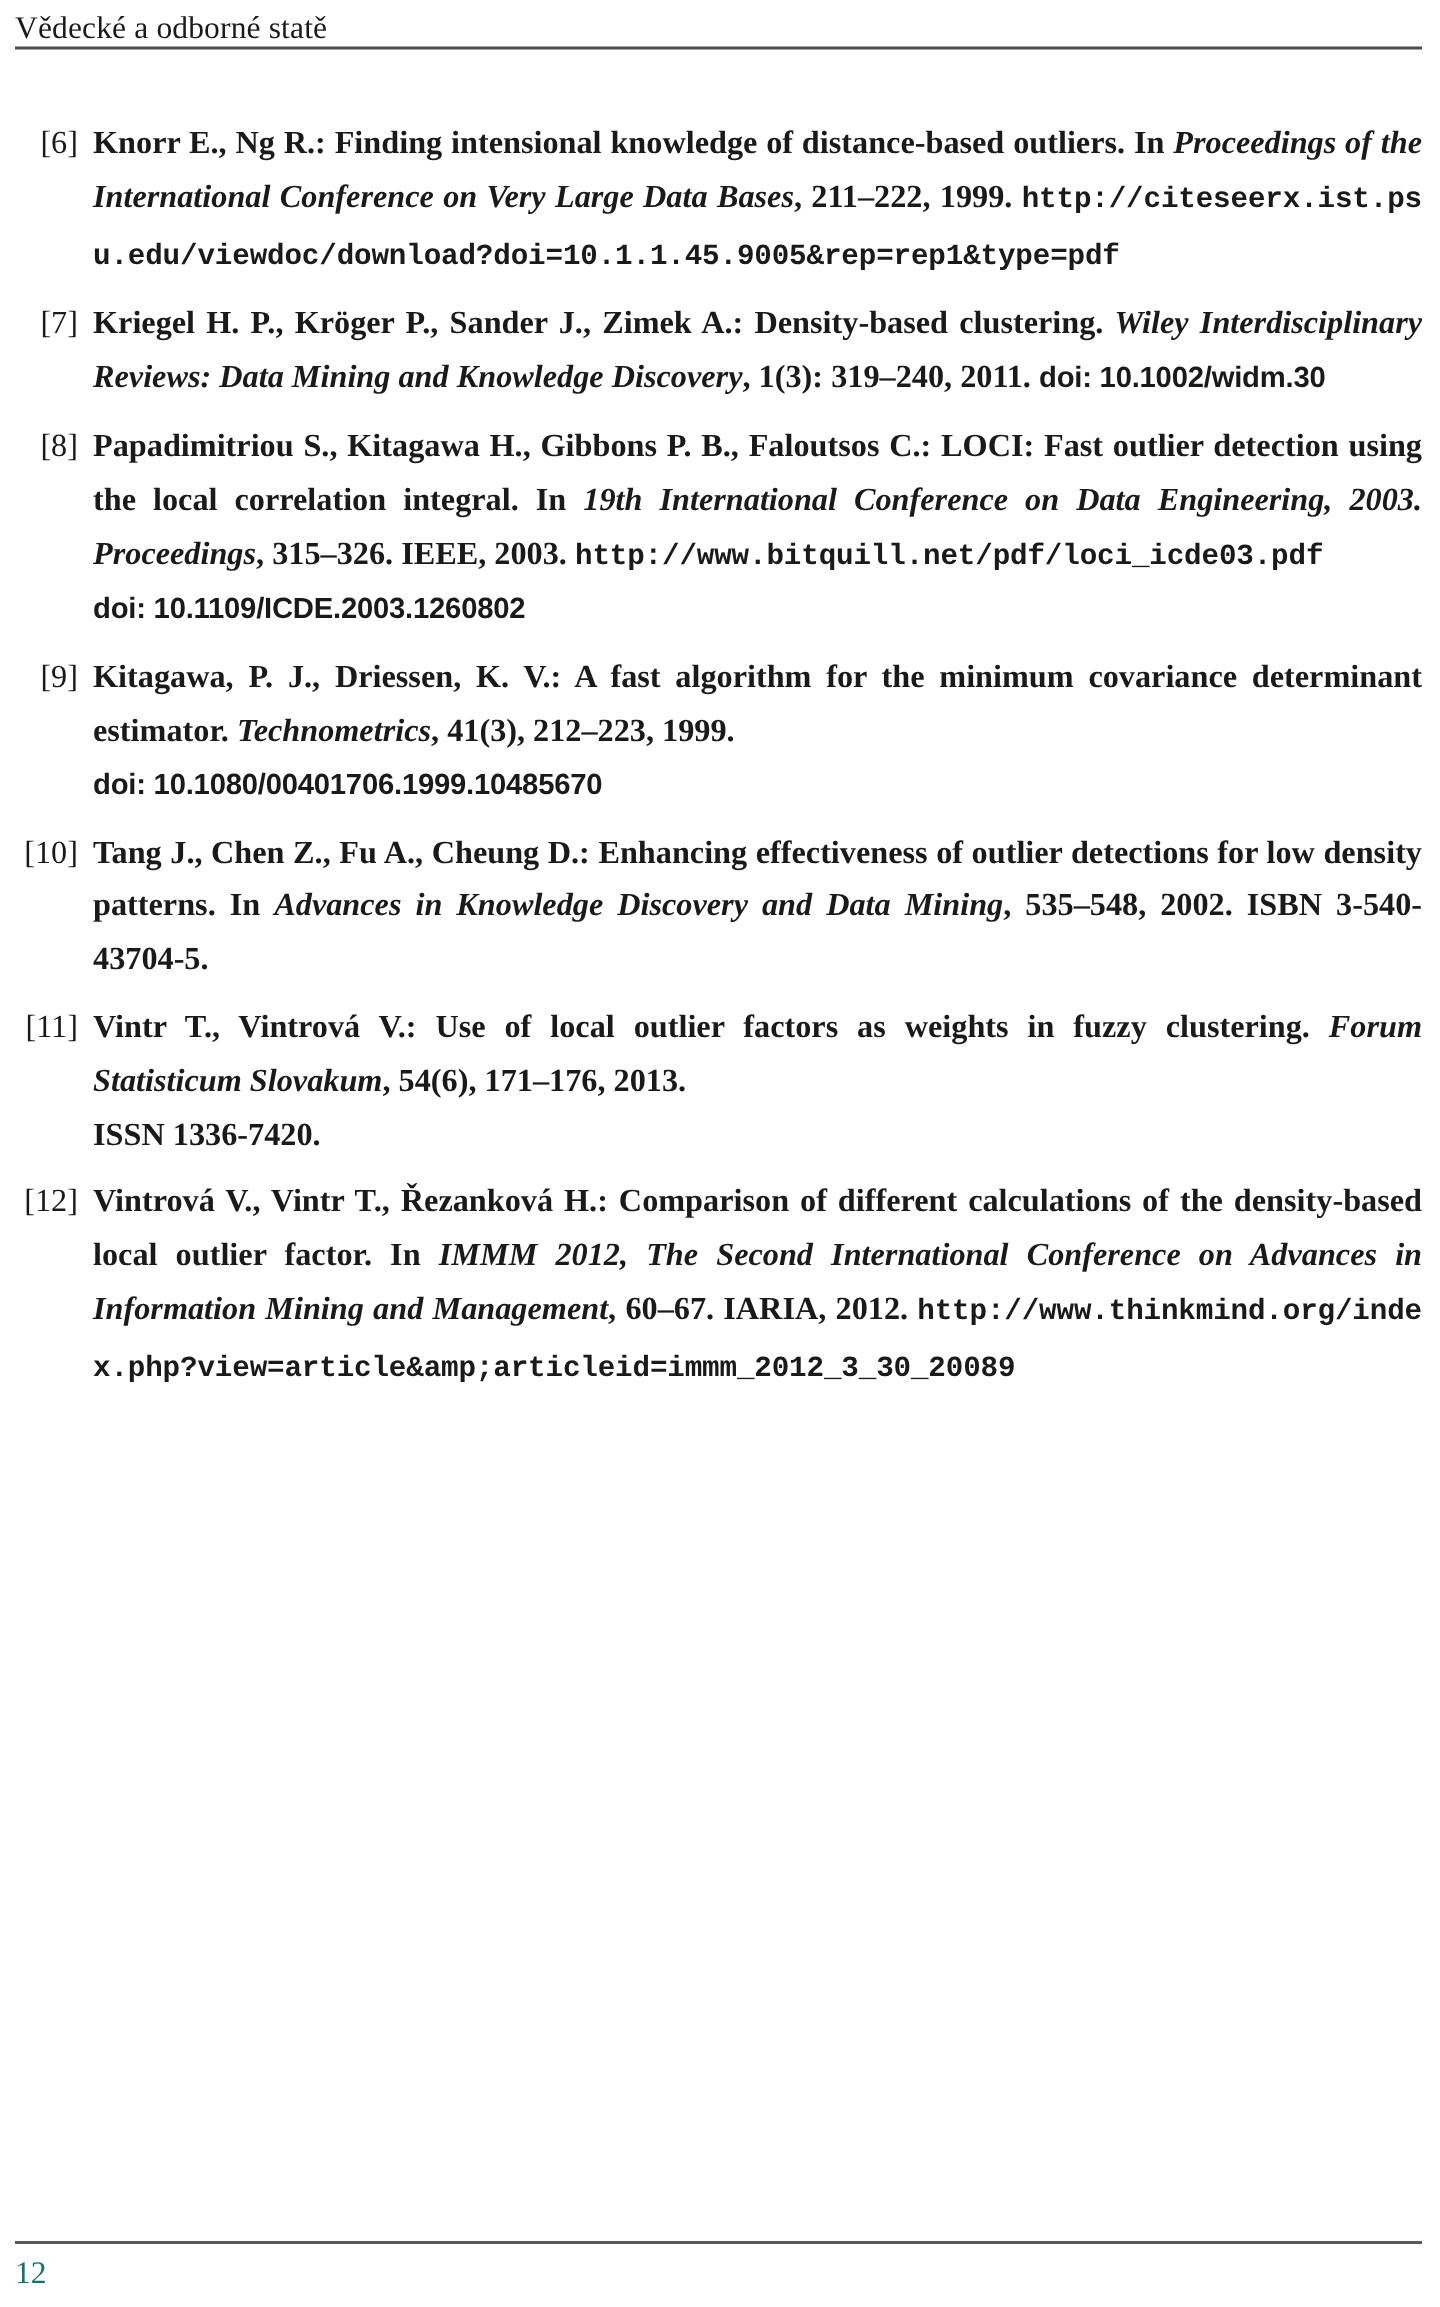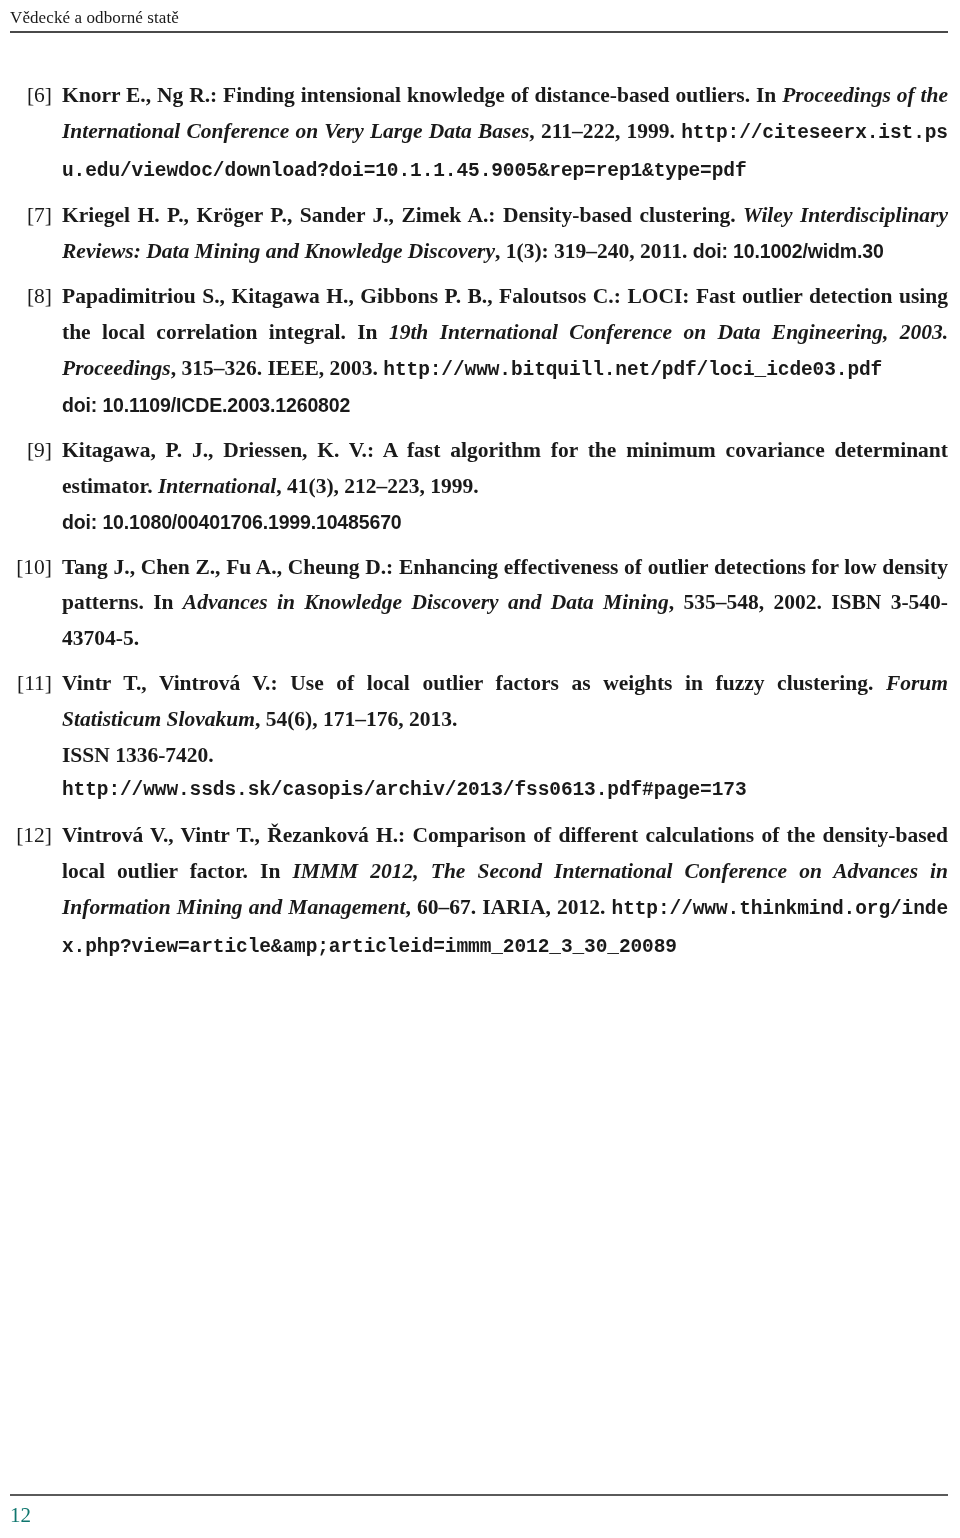"Vědecké a odborné statě" .header-title { font-size: 17px -> 21px }
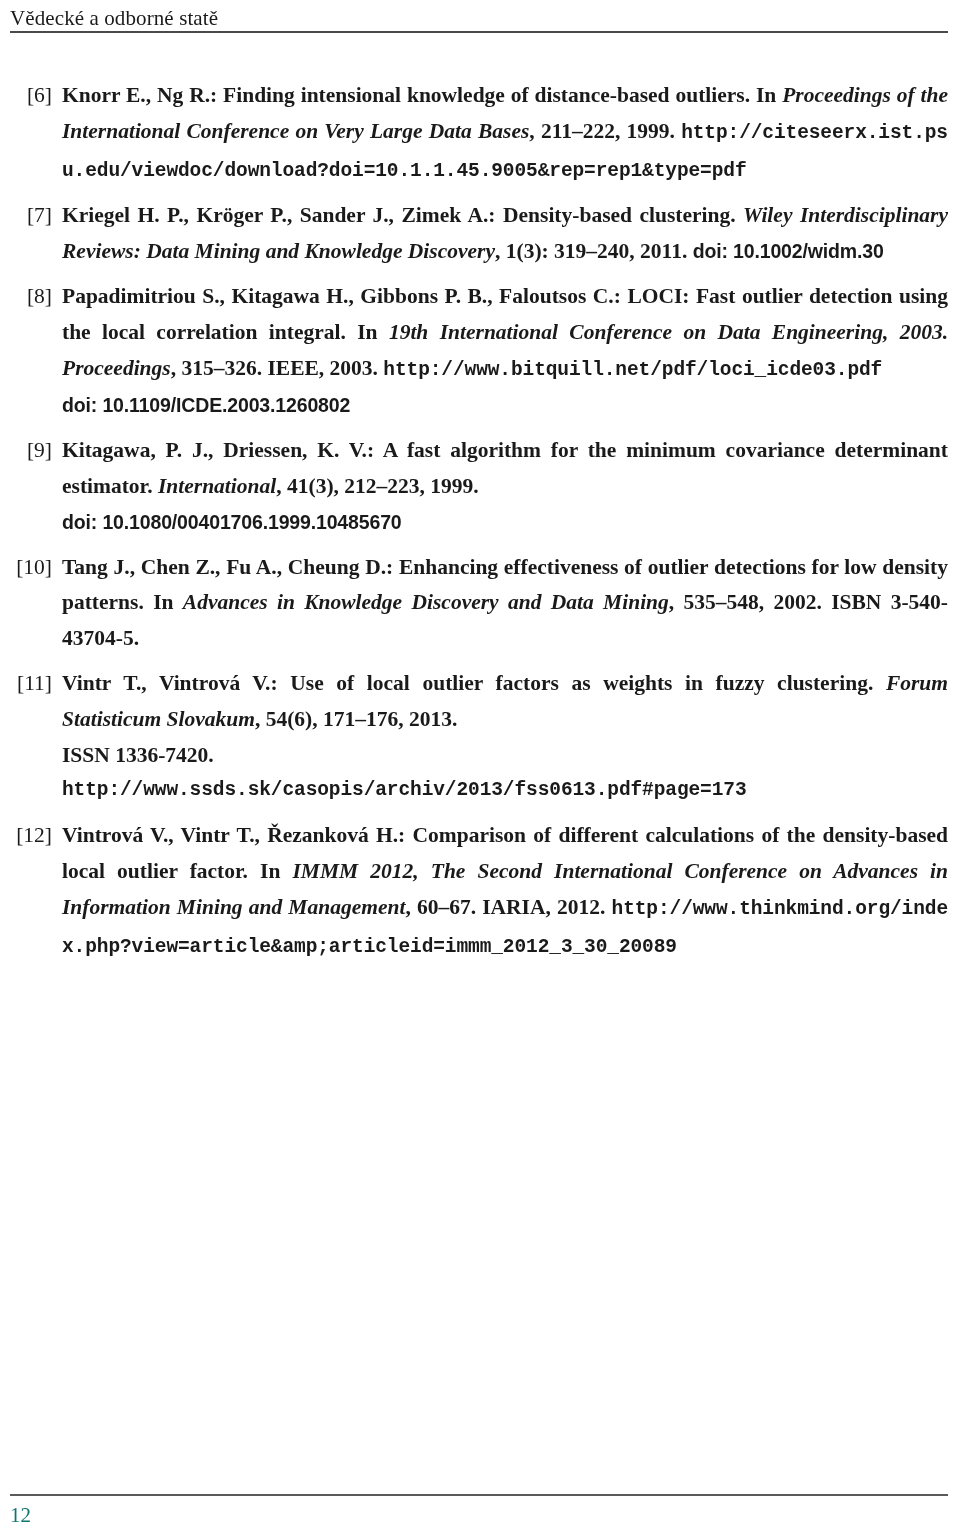"International" em { text: International -> Technometrics }
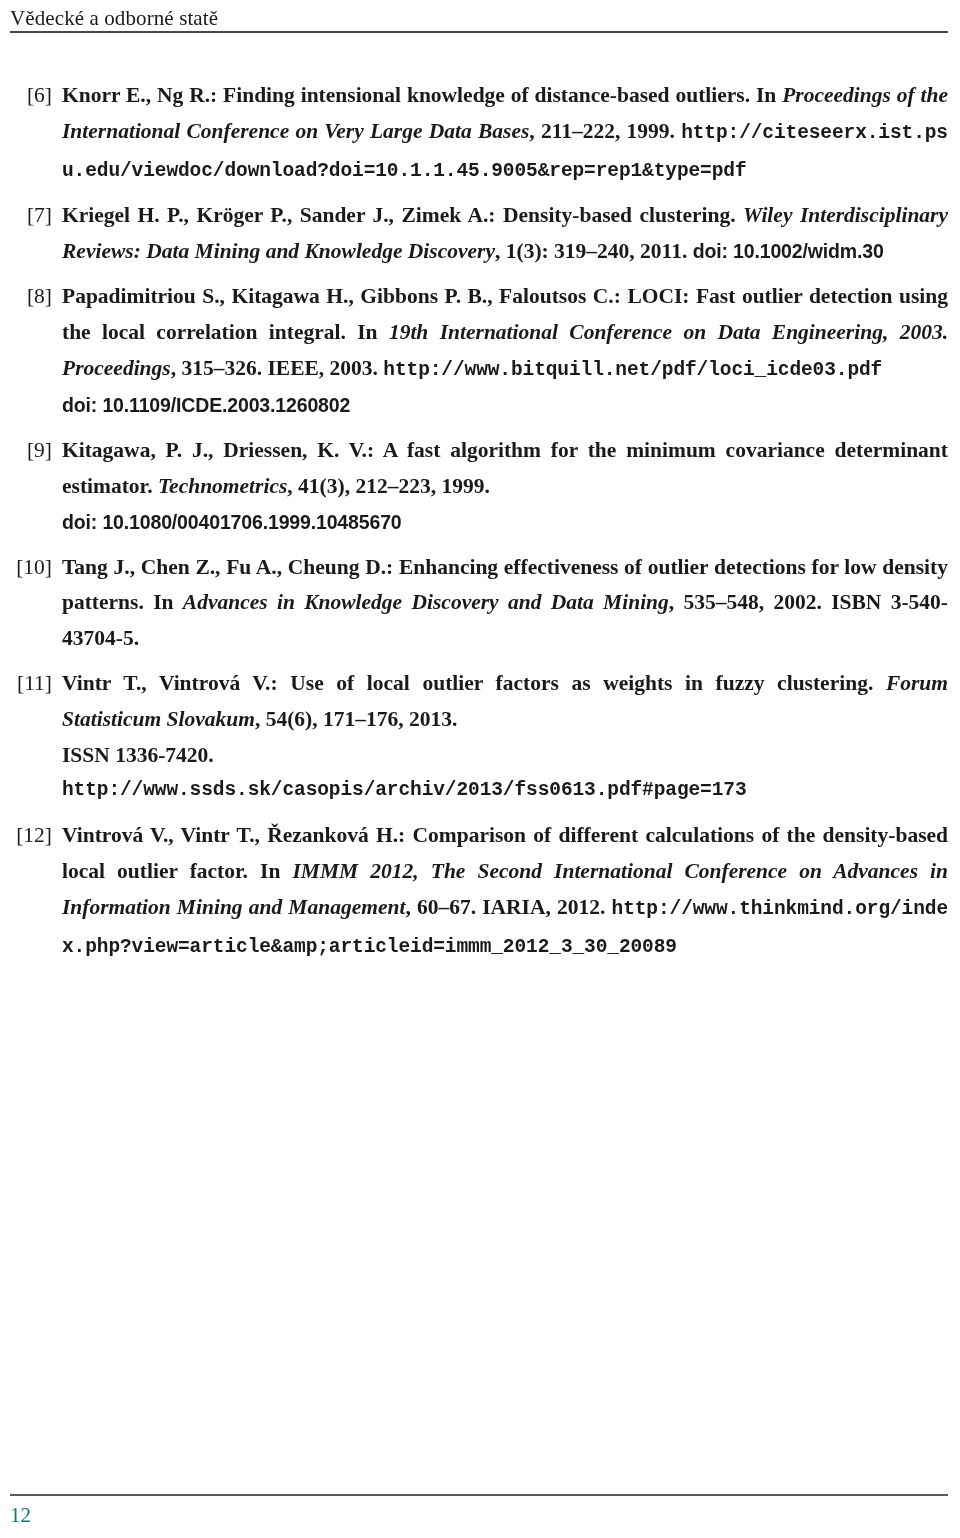"http://www.ssds.sk/casopis/archiv/2013/f" span.linebreak { html: <span>http://www.ssds.sk/casopis/archiv/2013/fss0613.pdf#page=173</span> -> none }
